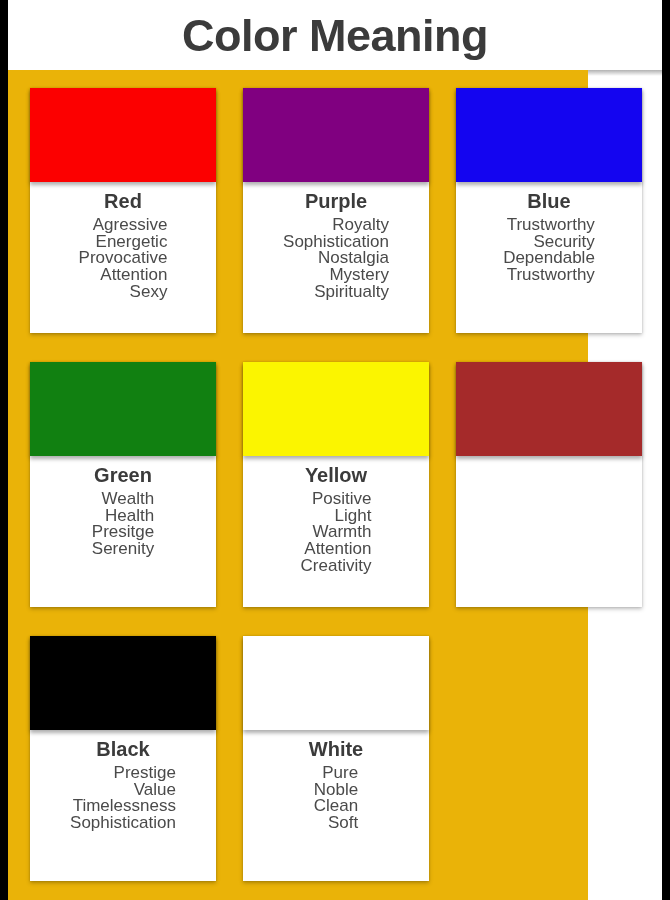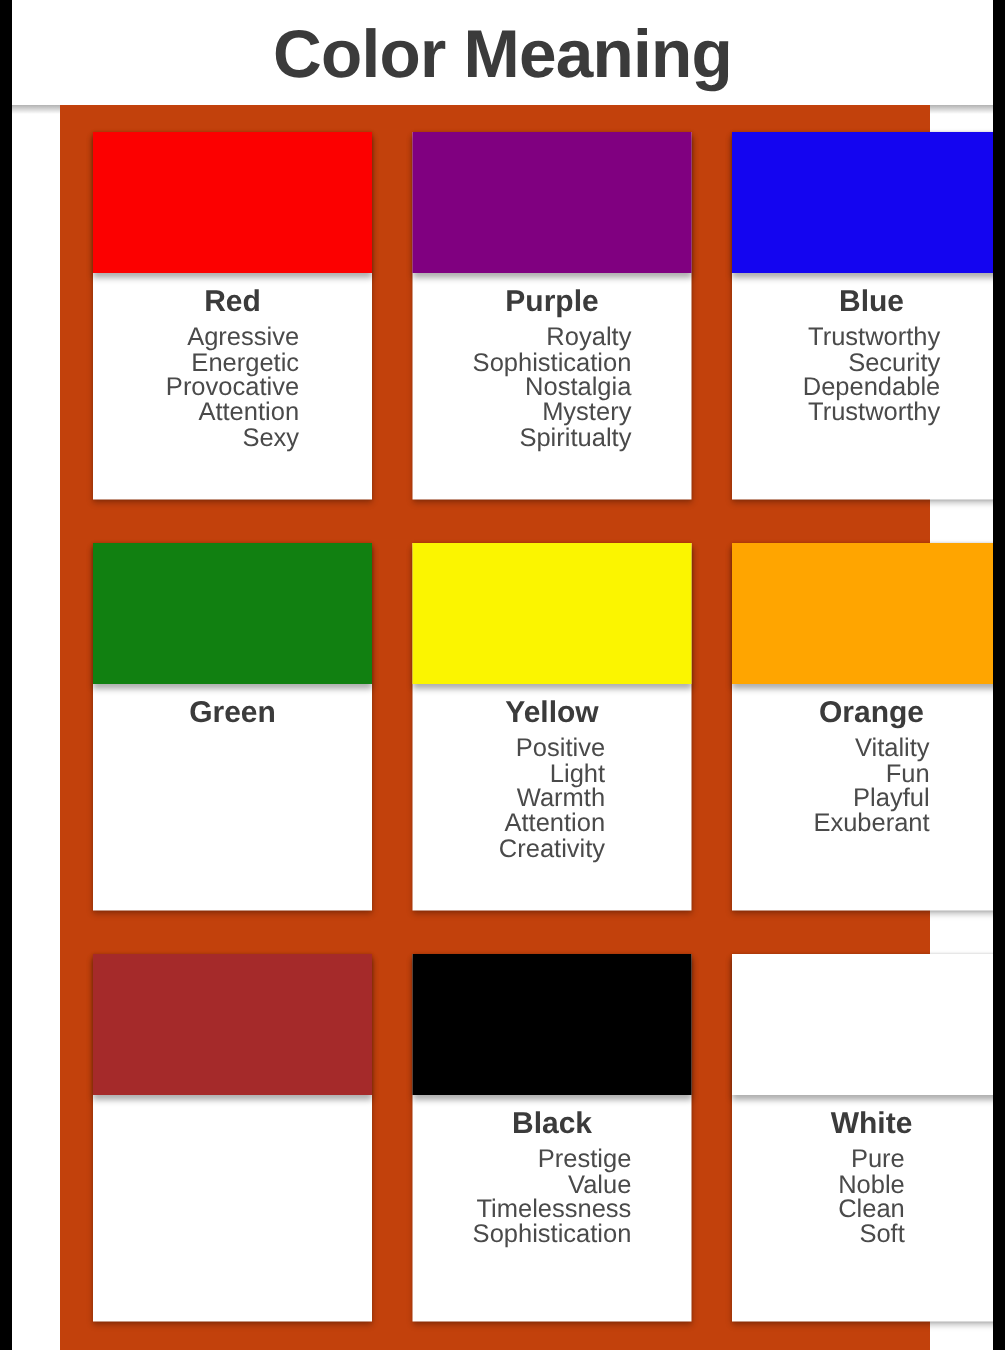"Red" #grid { background: #c2410c -> #eab308; margin-left: 32px -> none }
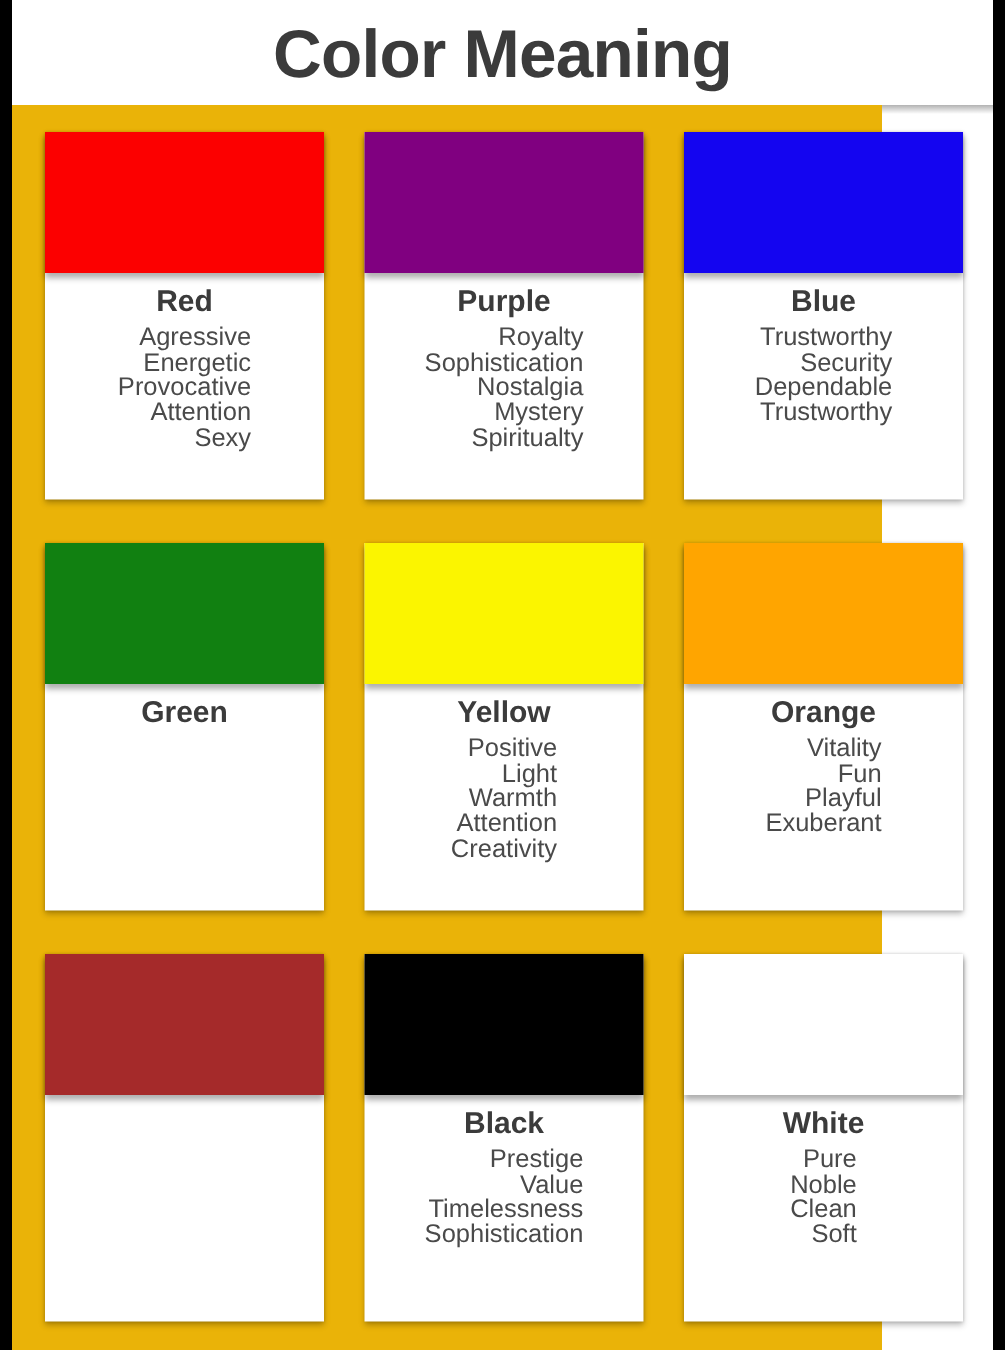"Orange" div.card { html: <div> <div></div> <div> <div>Orange</div> <ul> <li>Vitality</li> <li>Fun</li> <li>Playful</li> <li>Exuberant</li> </ul> </div> </div> -> none }
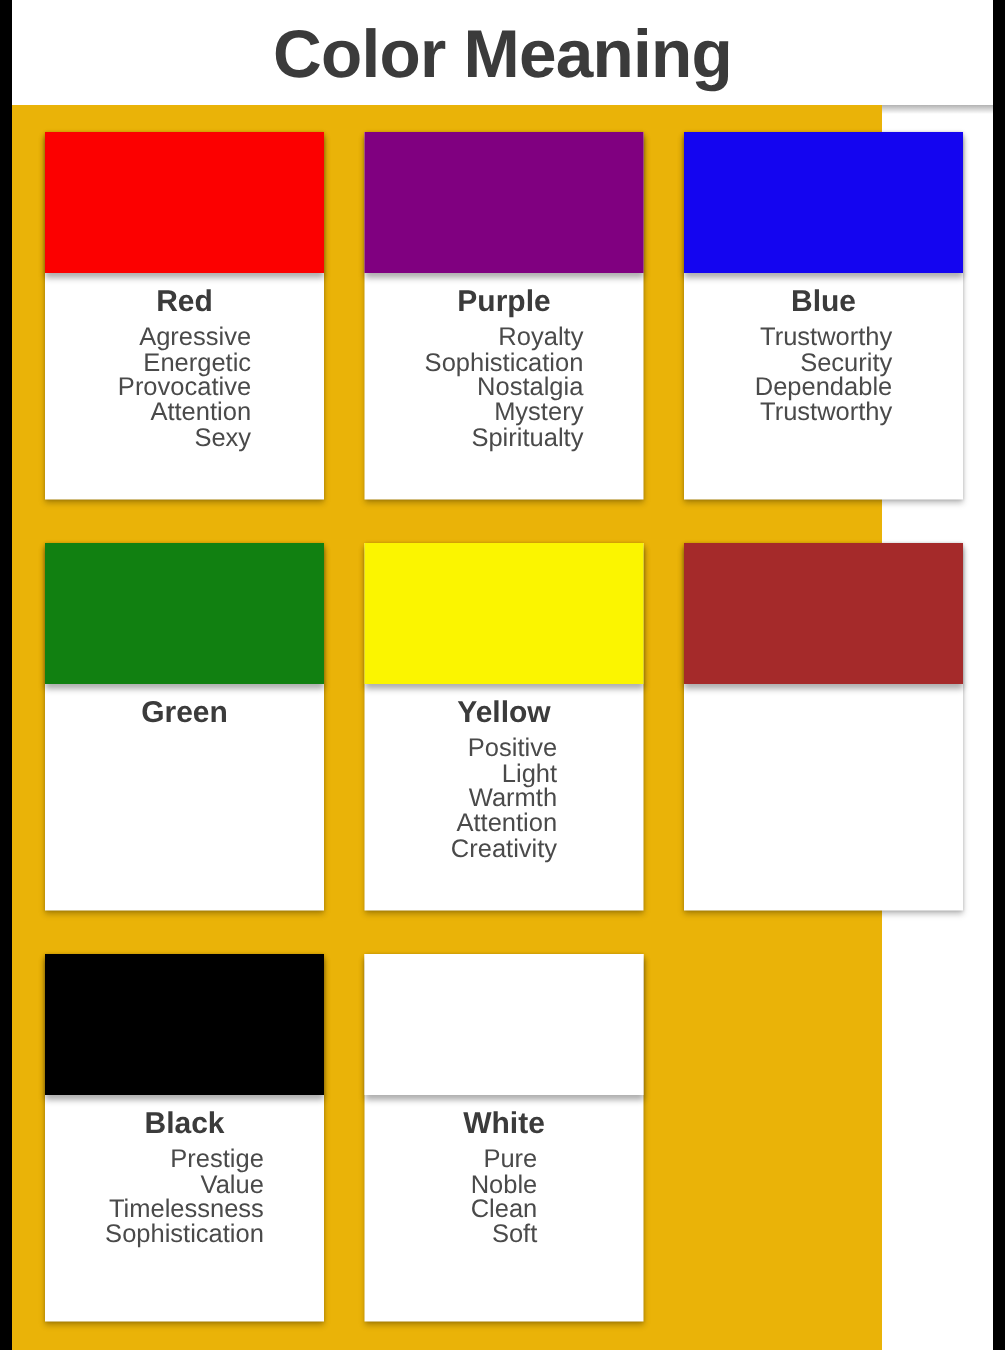"Wealth" ul.traits { html: none -> <ul> <li>Wealth</li> <li>Health</li> <li>Presitge</li> <li>Serenity</li> </ul> }
